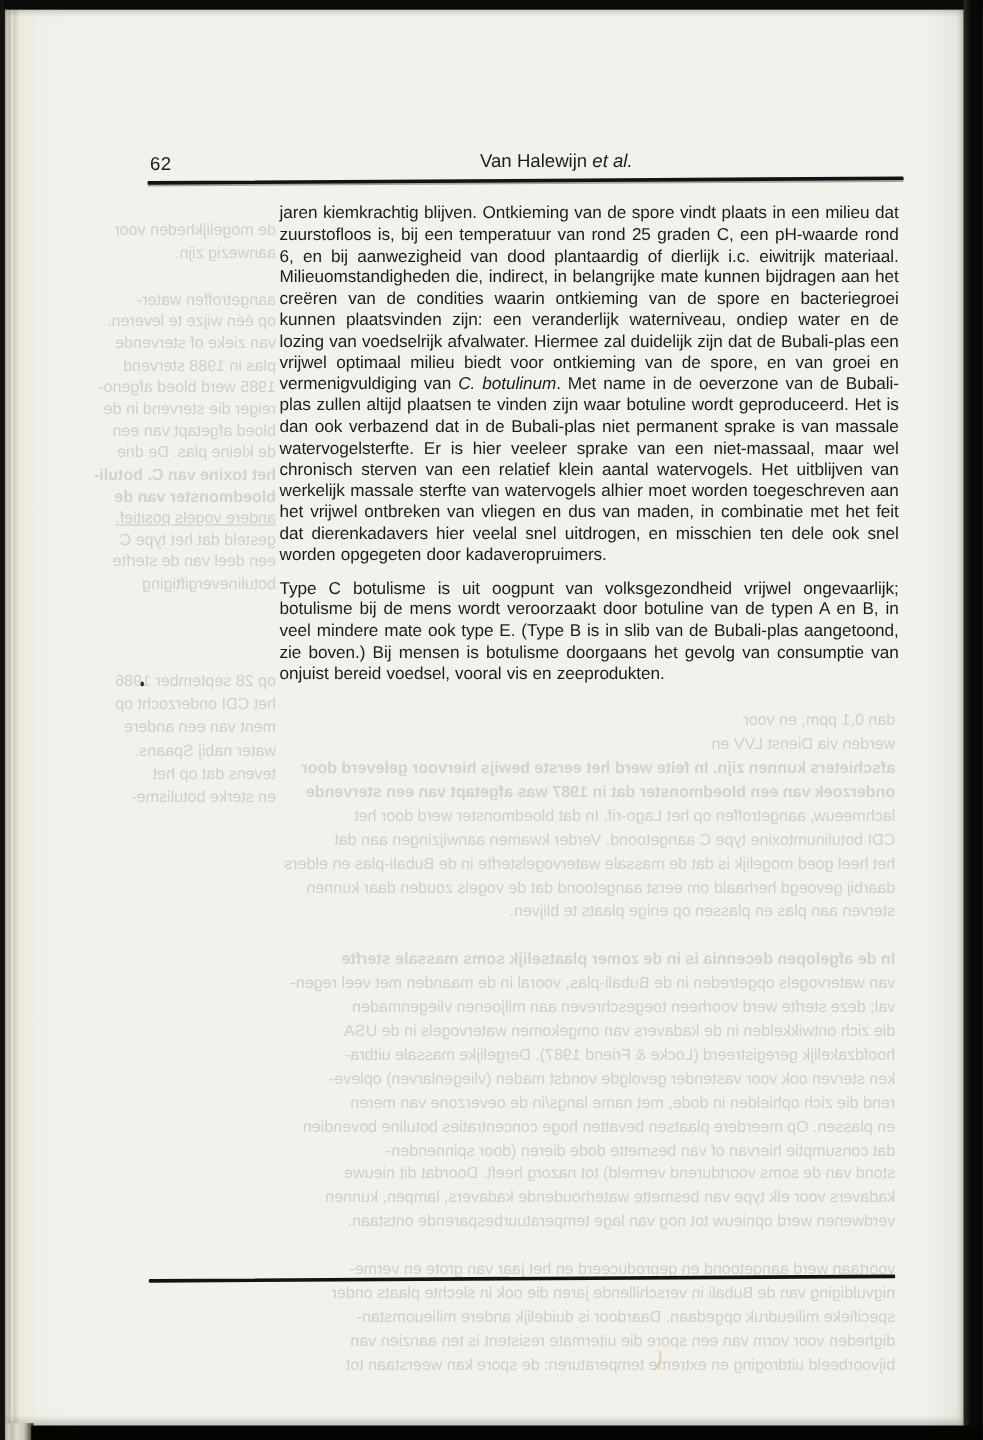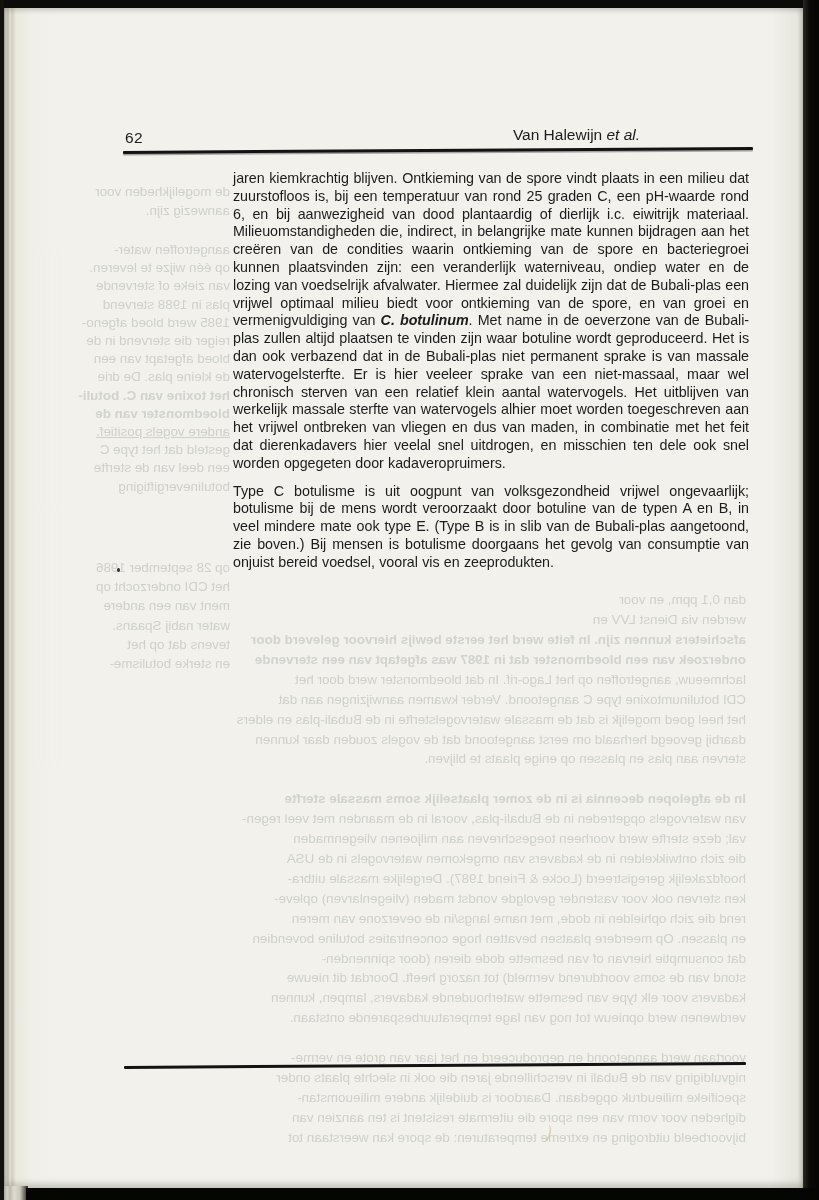"Van Halewijn et al." .running-title { text-align: center -> left }
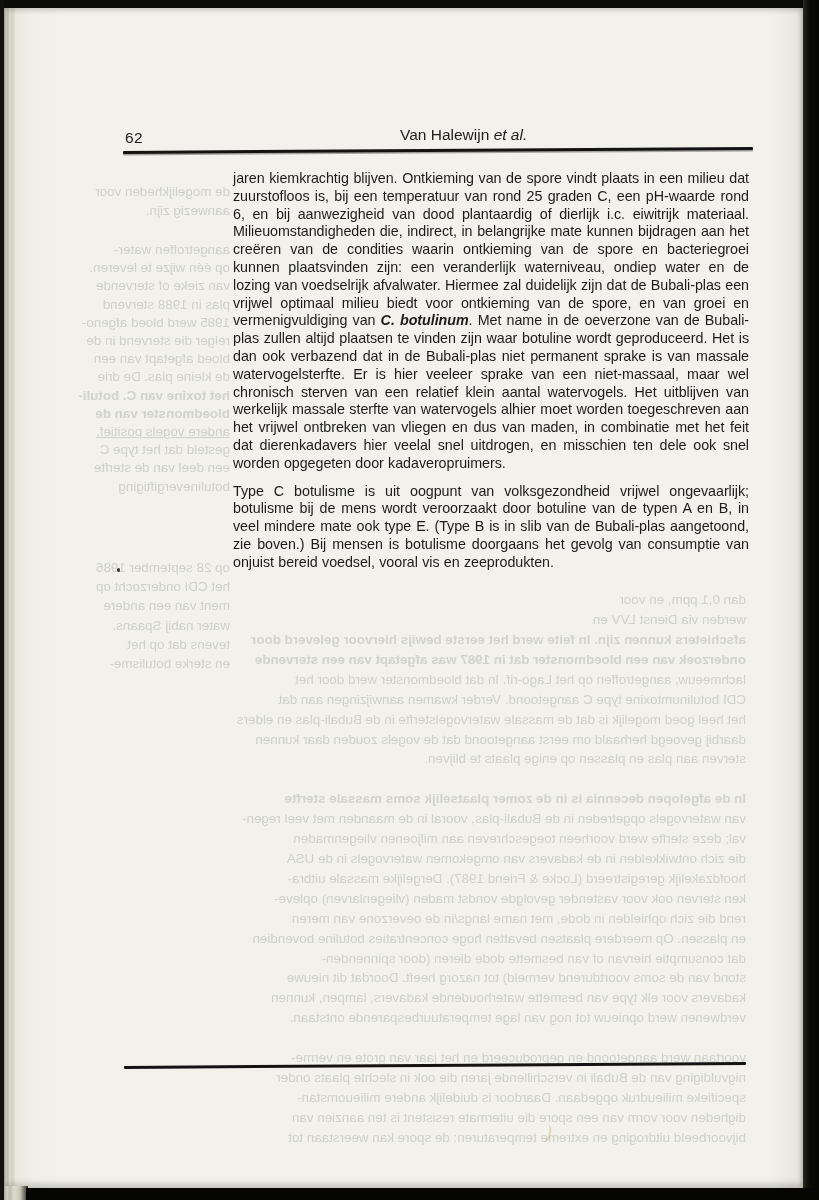"C. botulinum" .body-text em { font-weight: bold -> none }
